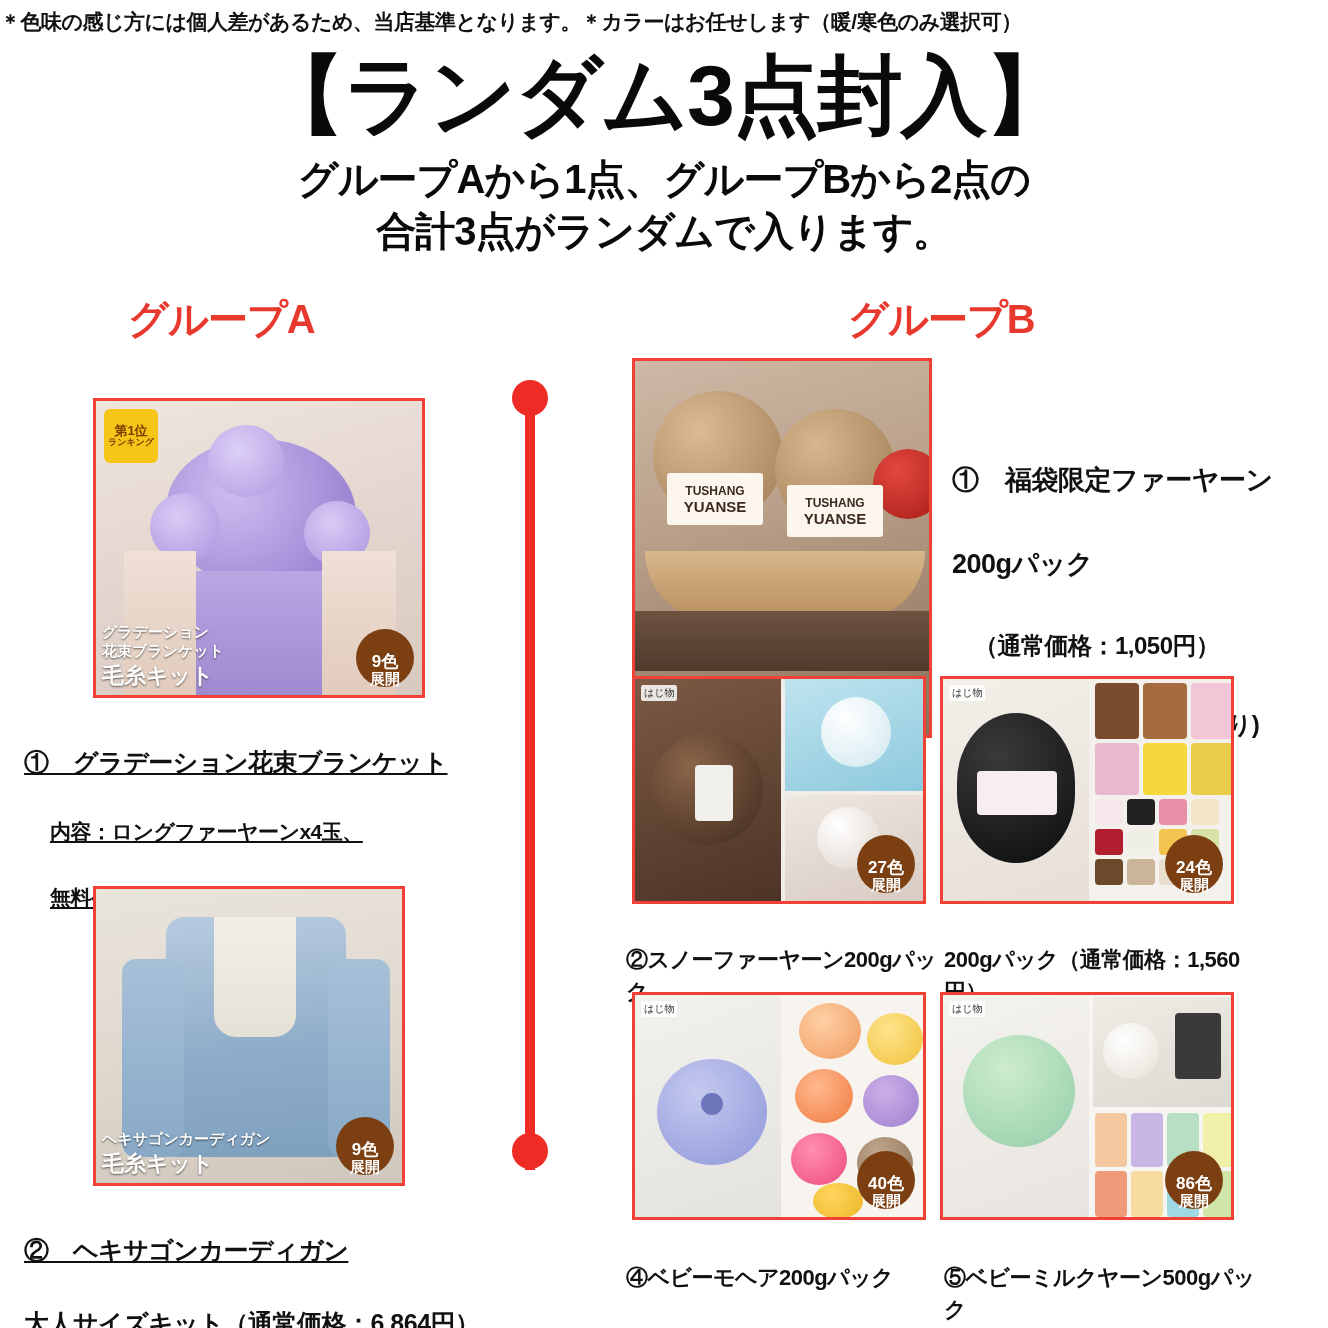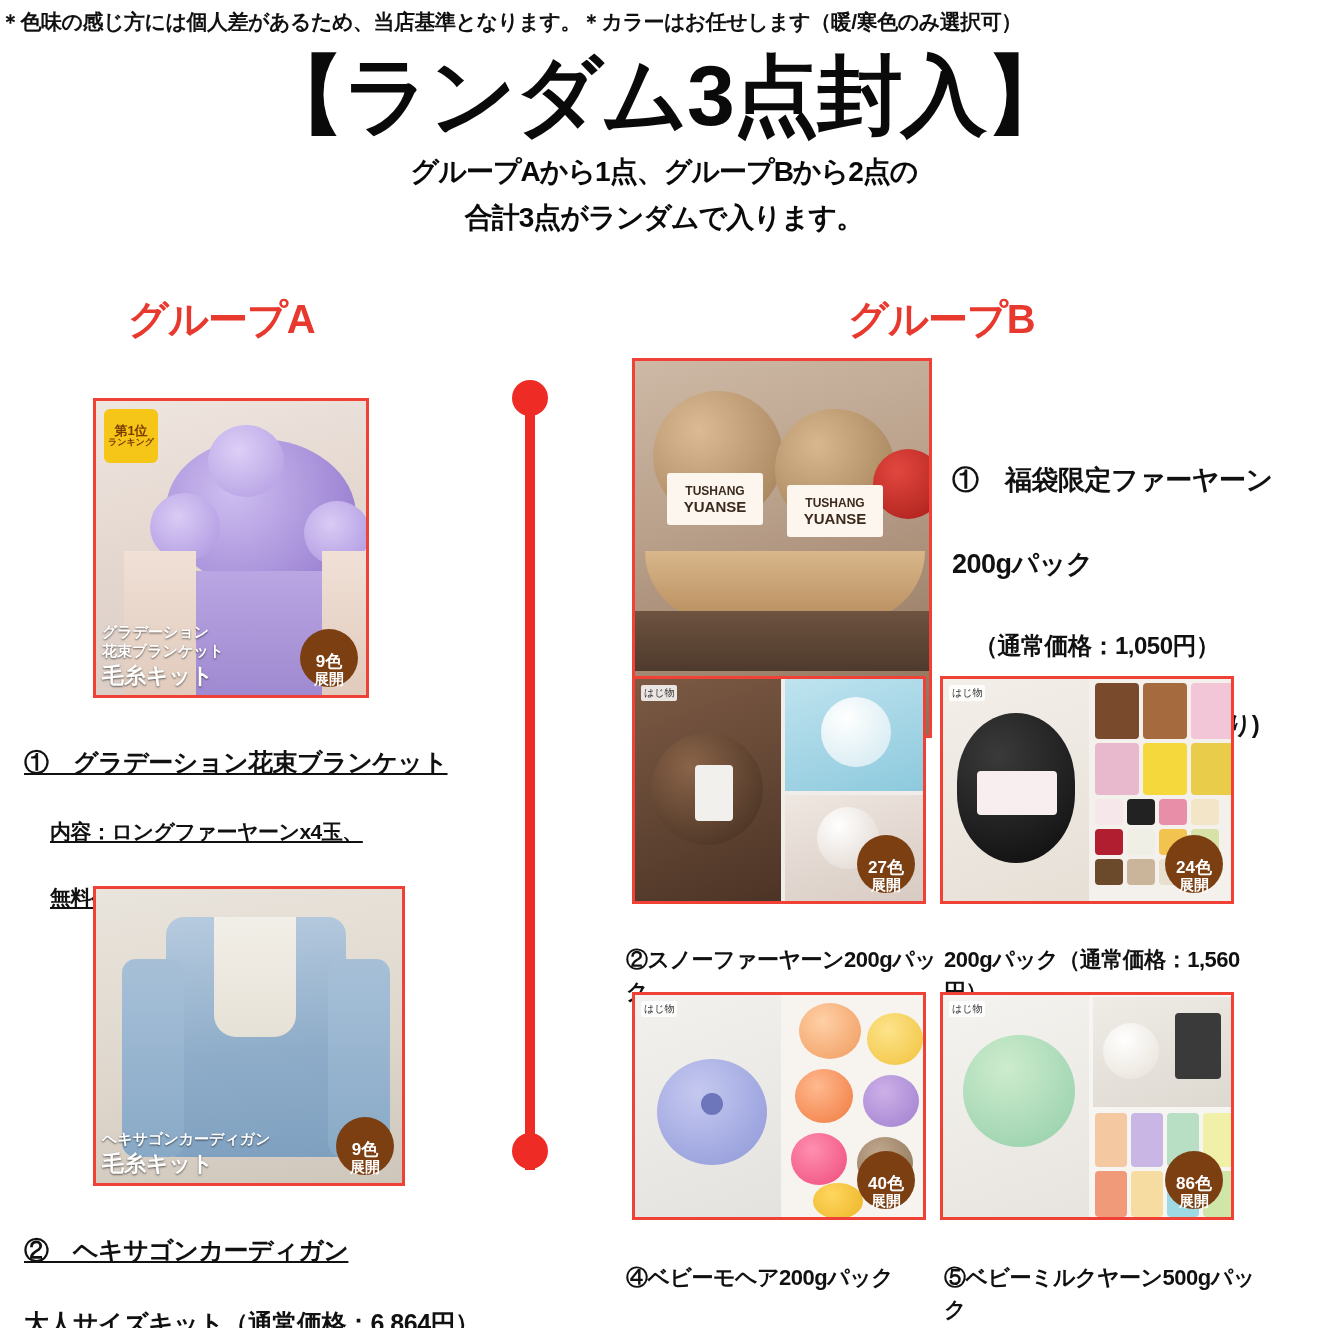"グループAから1点、グループBから2点の" .sub1, .sub2 { font-size: 28px -> 40px }
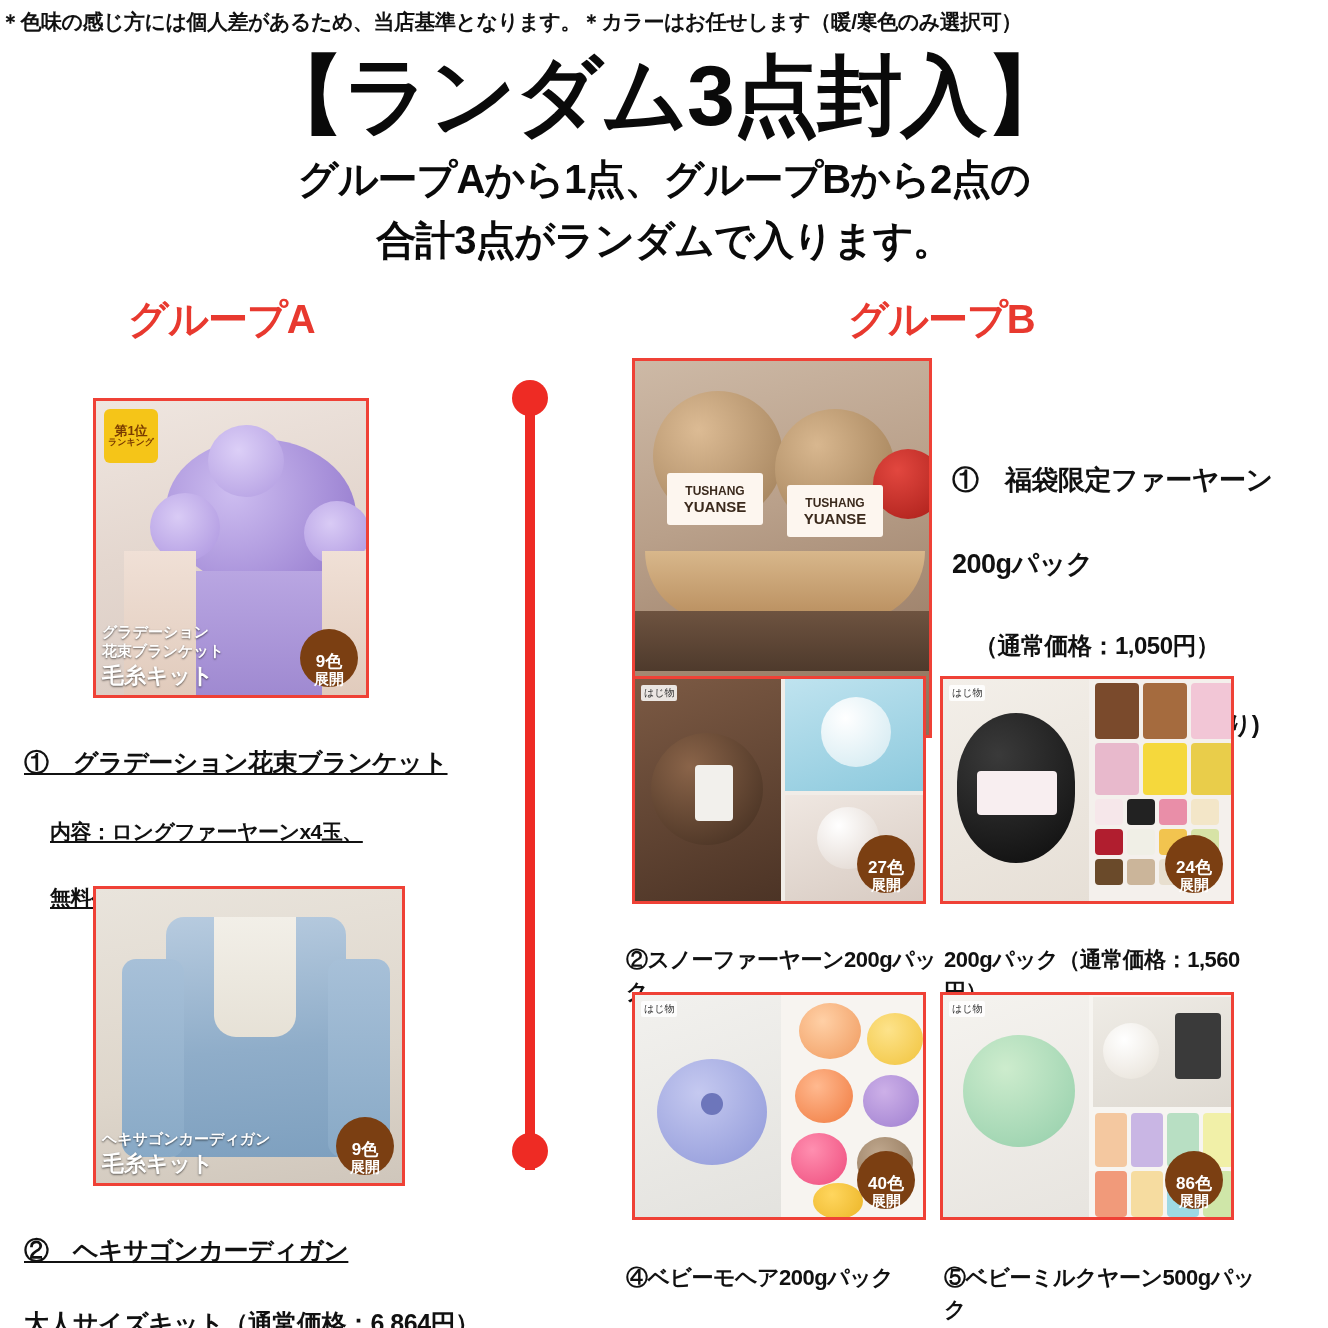"合計3点がランダムで入ります。" .sub2 { margin-top: 11px -> 2px }
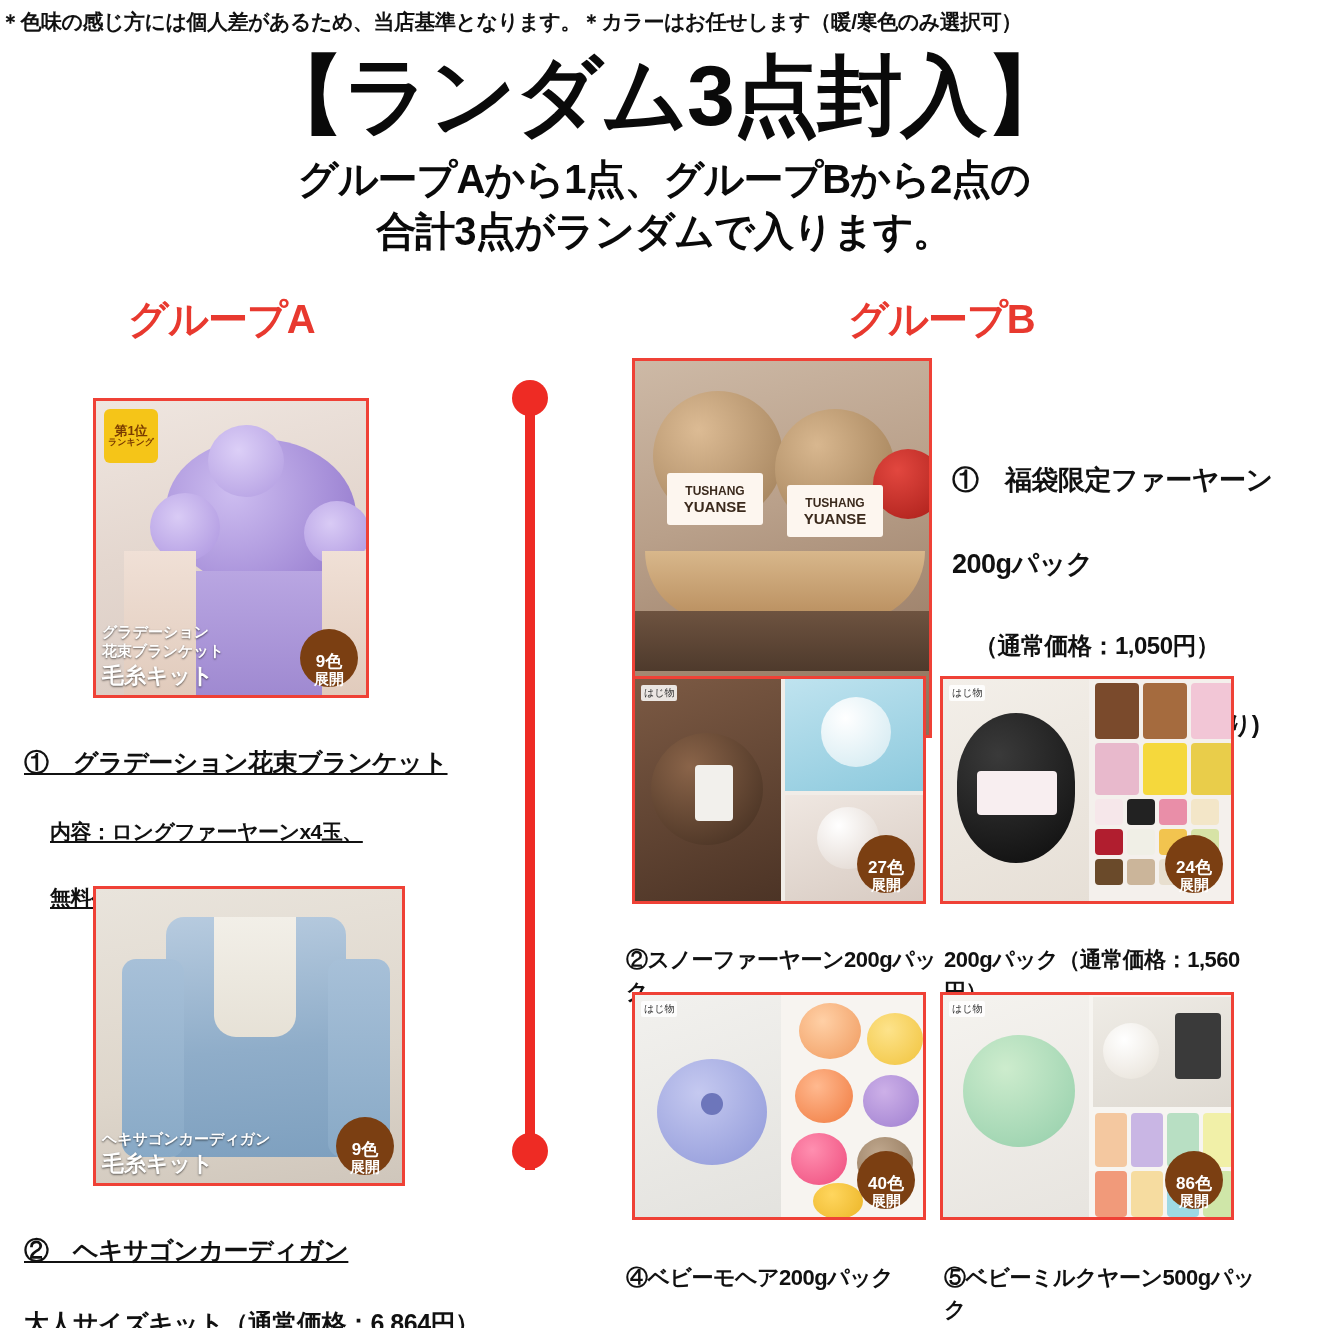"第1位" div.photo { width: 276px -> 332px }
